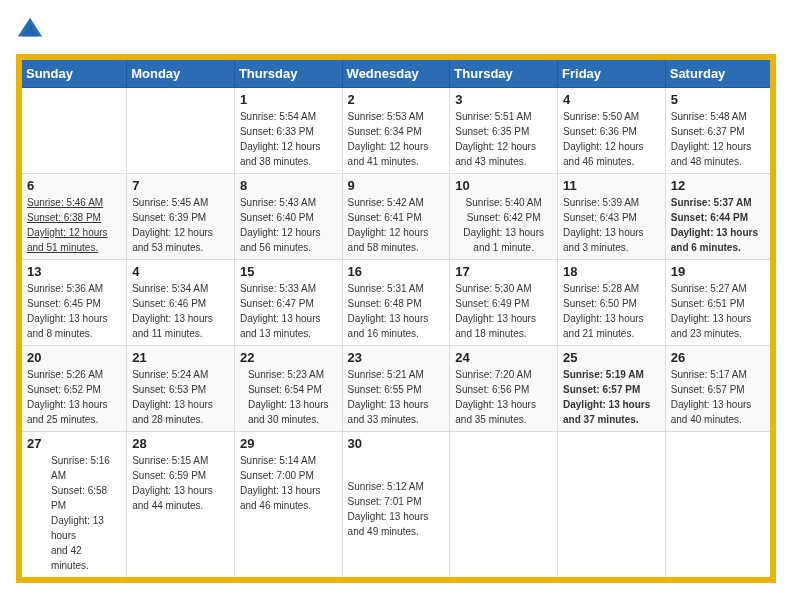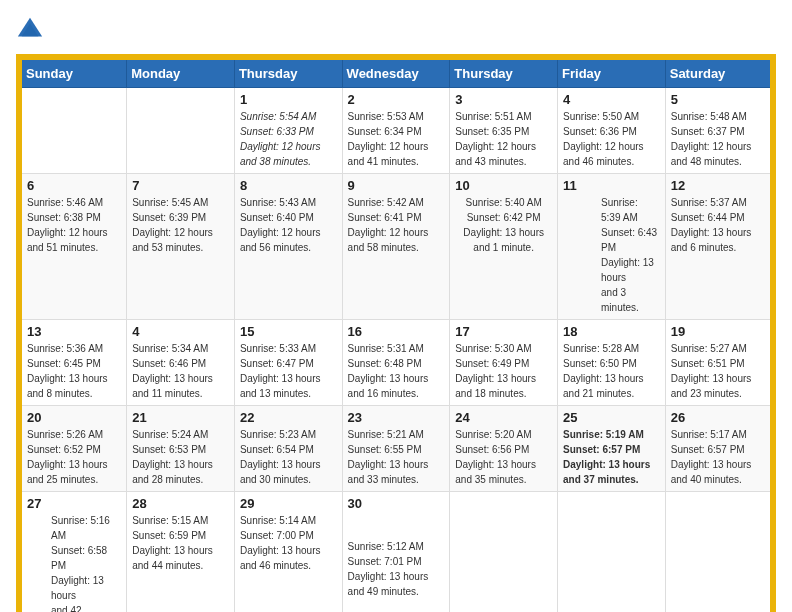"Sunrise: 5:54 AM" div.day-info { font-style: italic -> none }
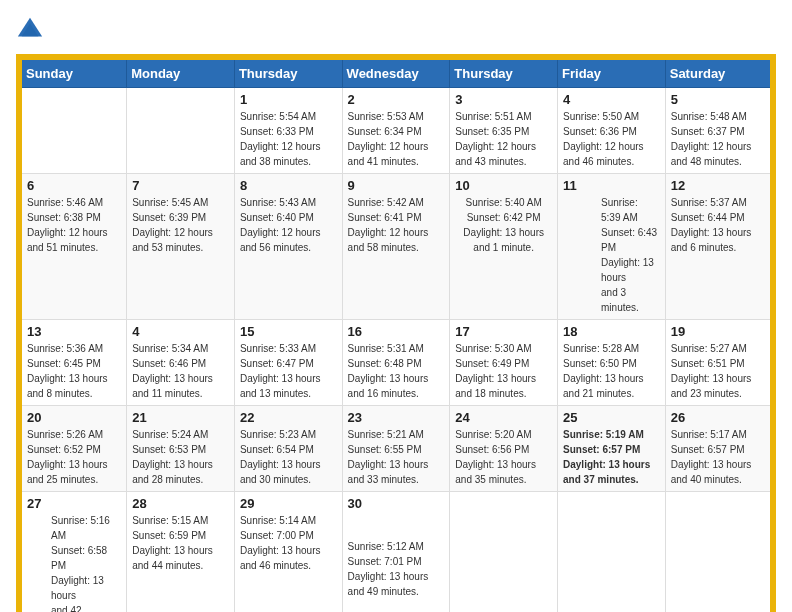"Sunrise: 5:46 AM" div.day-info { text-decoration: none -> underline }
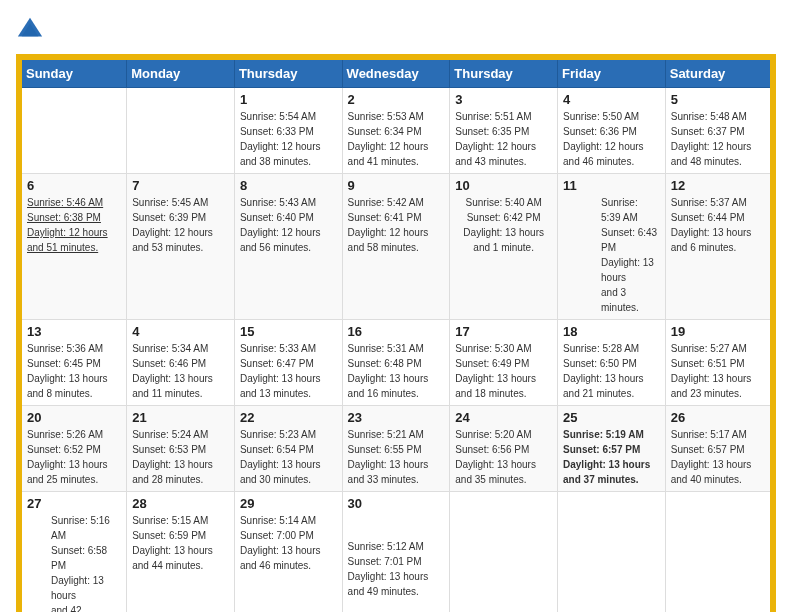"Sunrise: 5:39 AM" div.day-info { margin-left: 38px -> none }
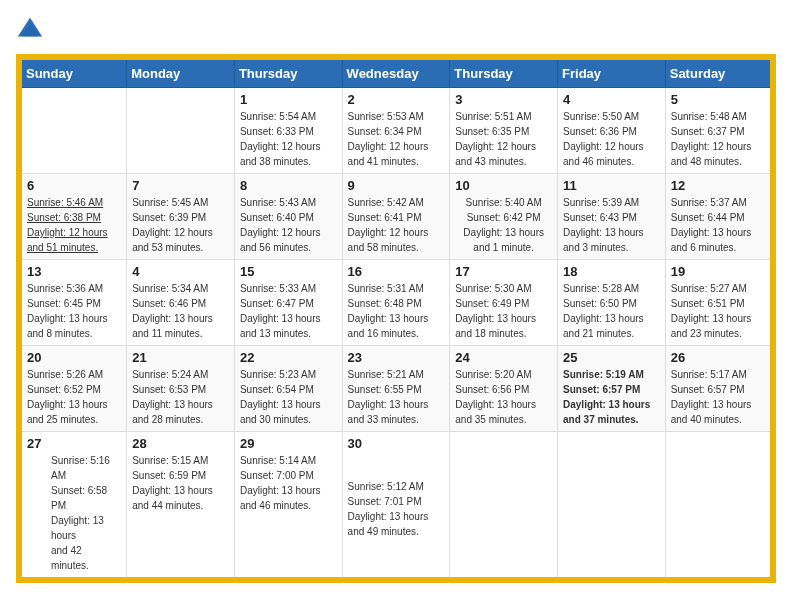"Sunrise: 5:37 AM" div.day-info { font-weight: none -> bold }
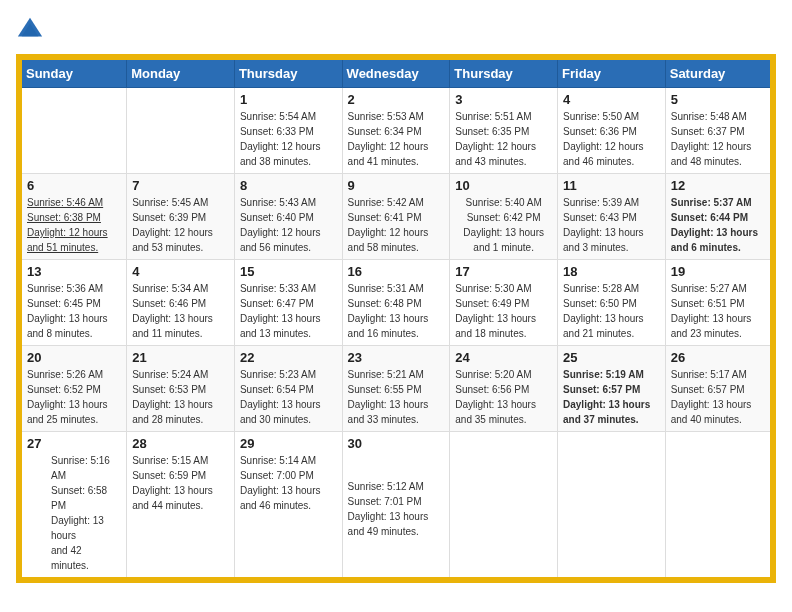"Sunrise: 5:23 AM" div.day-info { margin-left: none -> 8px }
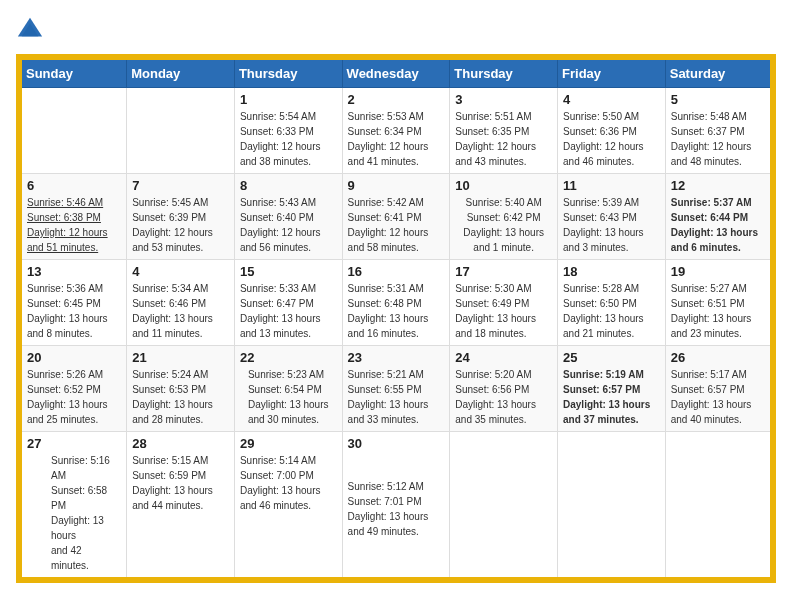"Sunrise: 5:20 AM" div.day-info { text: 5:20 -> 7:20 }
